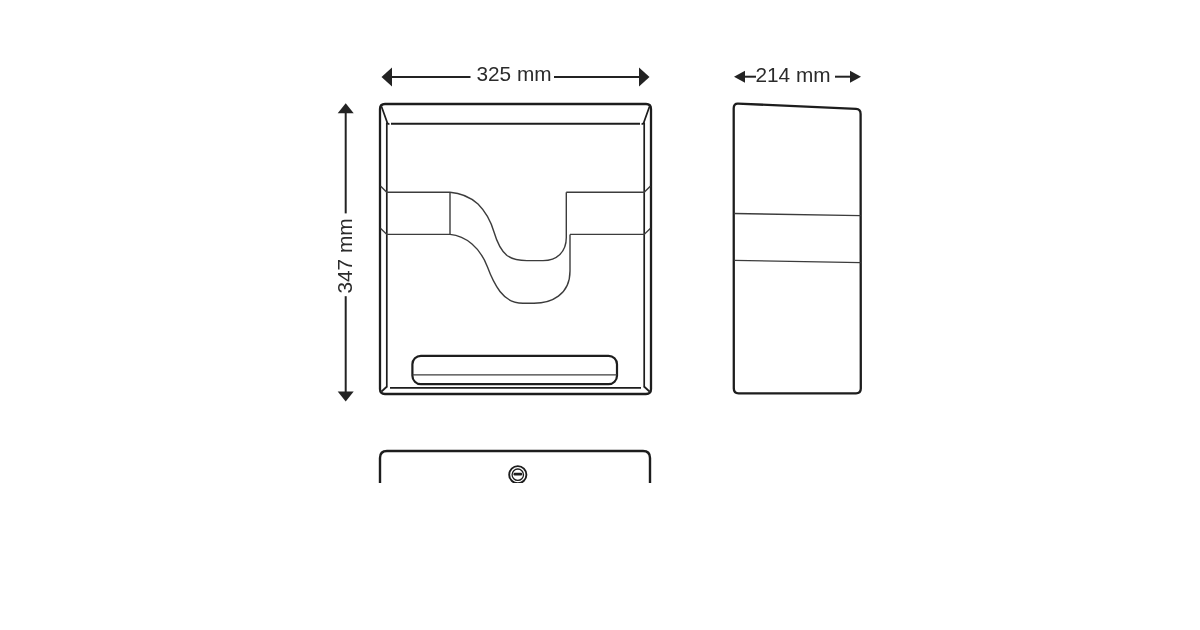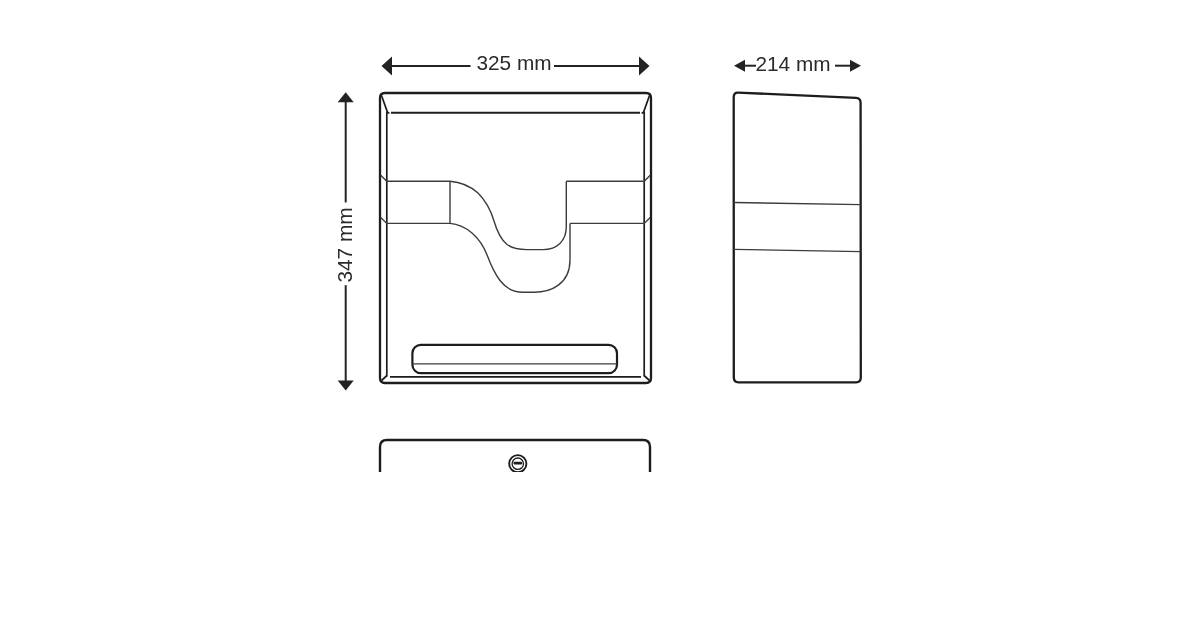"325 mm" .page { margin-top: none -> 11px }
